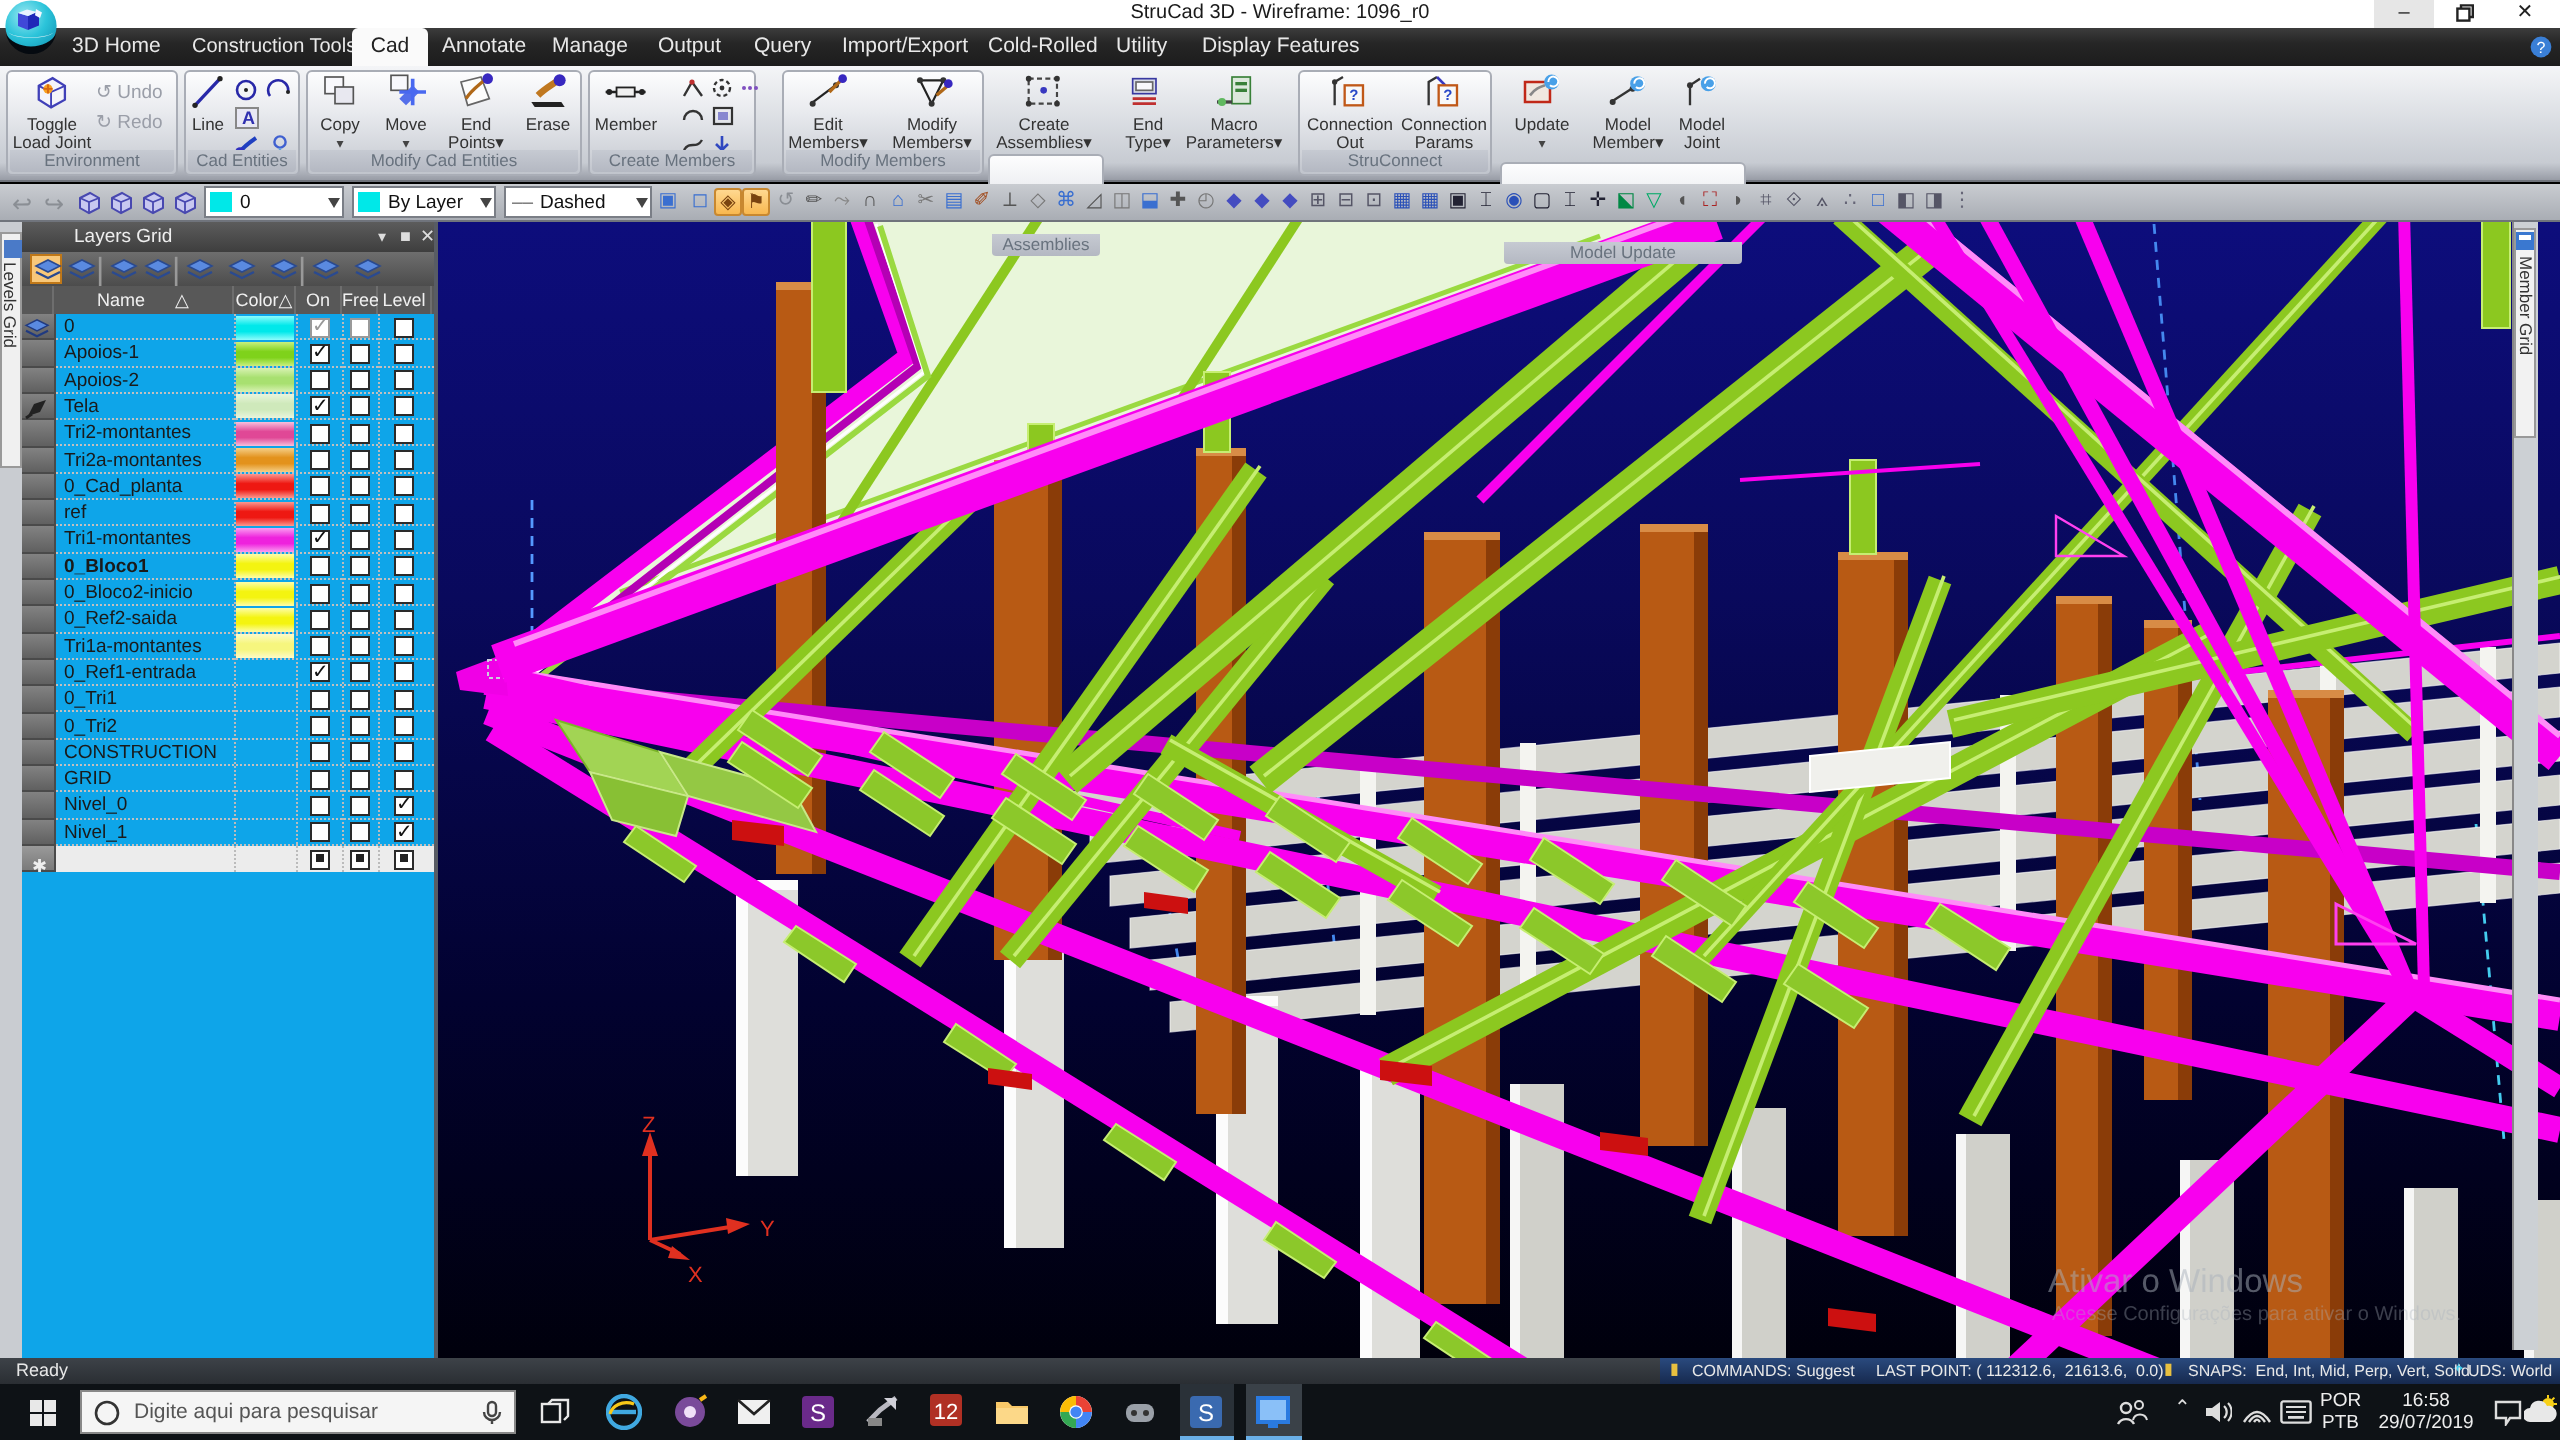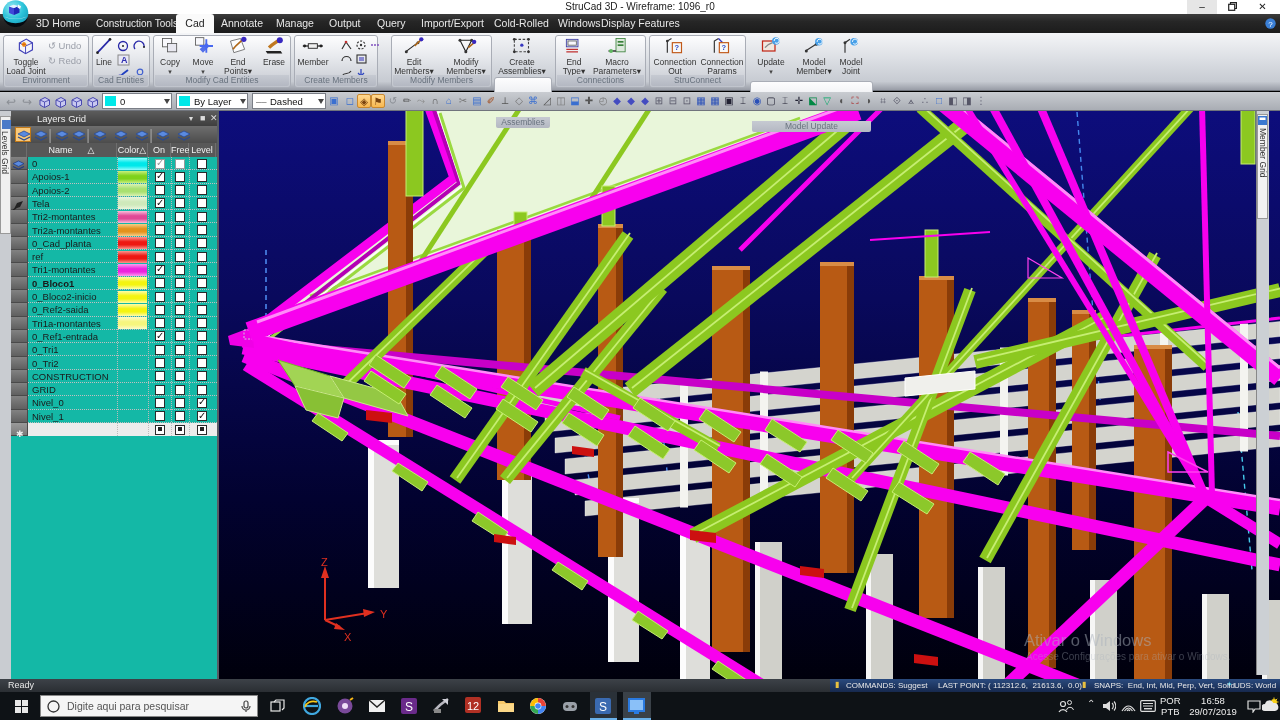"Windows" div.mtab { text: Windows -> Utility }
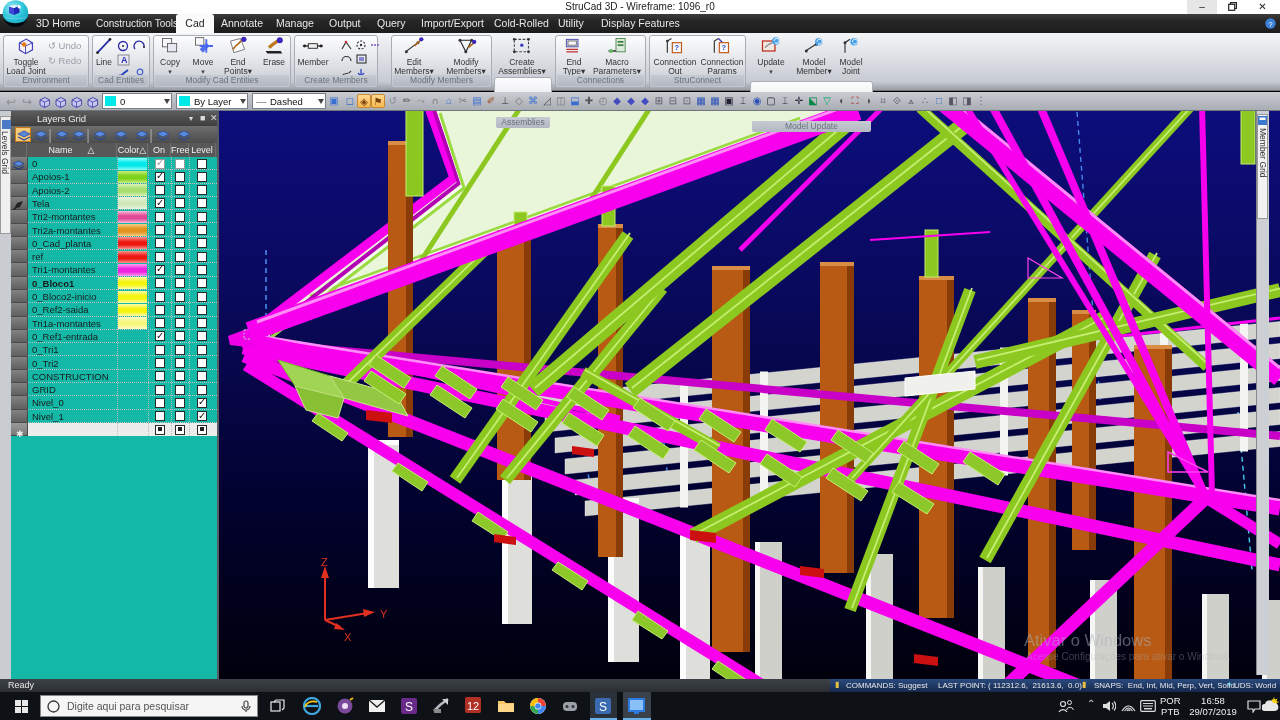"Connections" div.rgroup { html: <div> <div>Connections</div> </div> -> none }
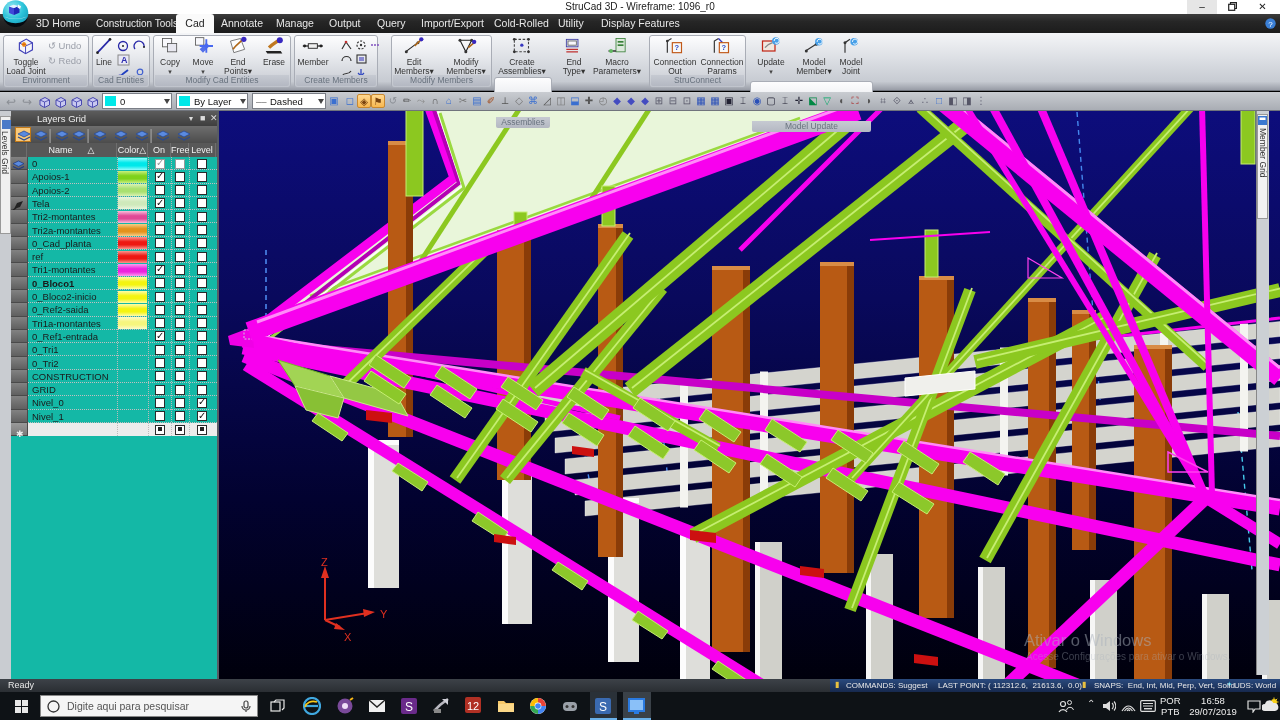"Layers Grid" #panel { background: #14b8a6 -> #0ea5e9 }
